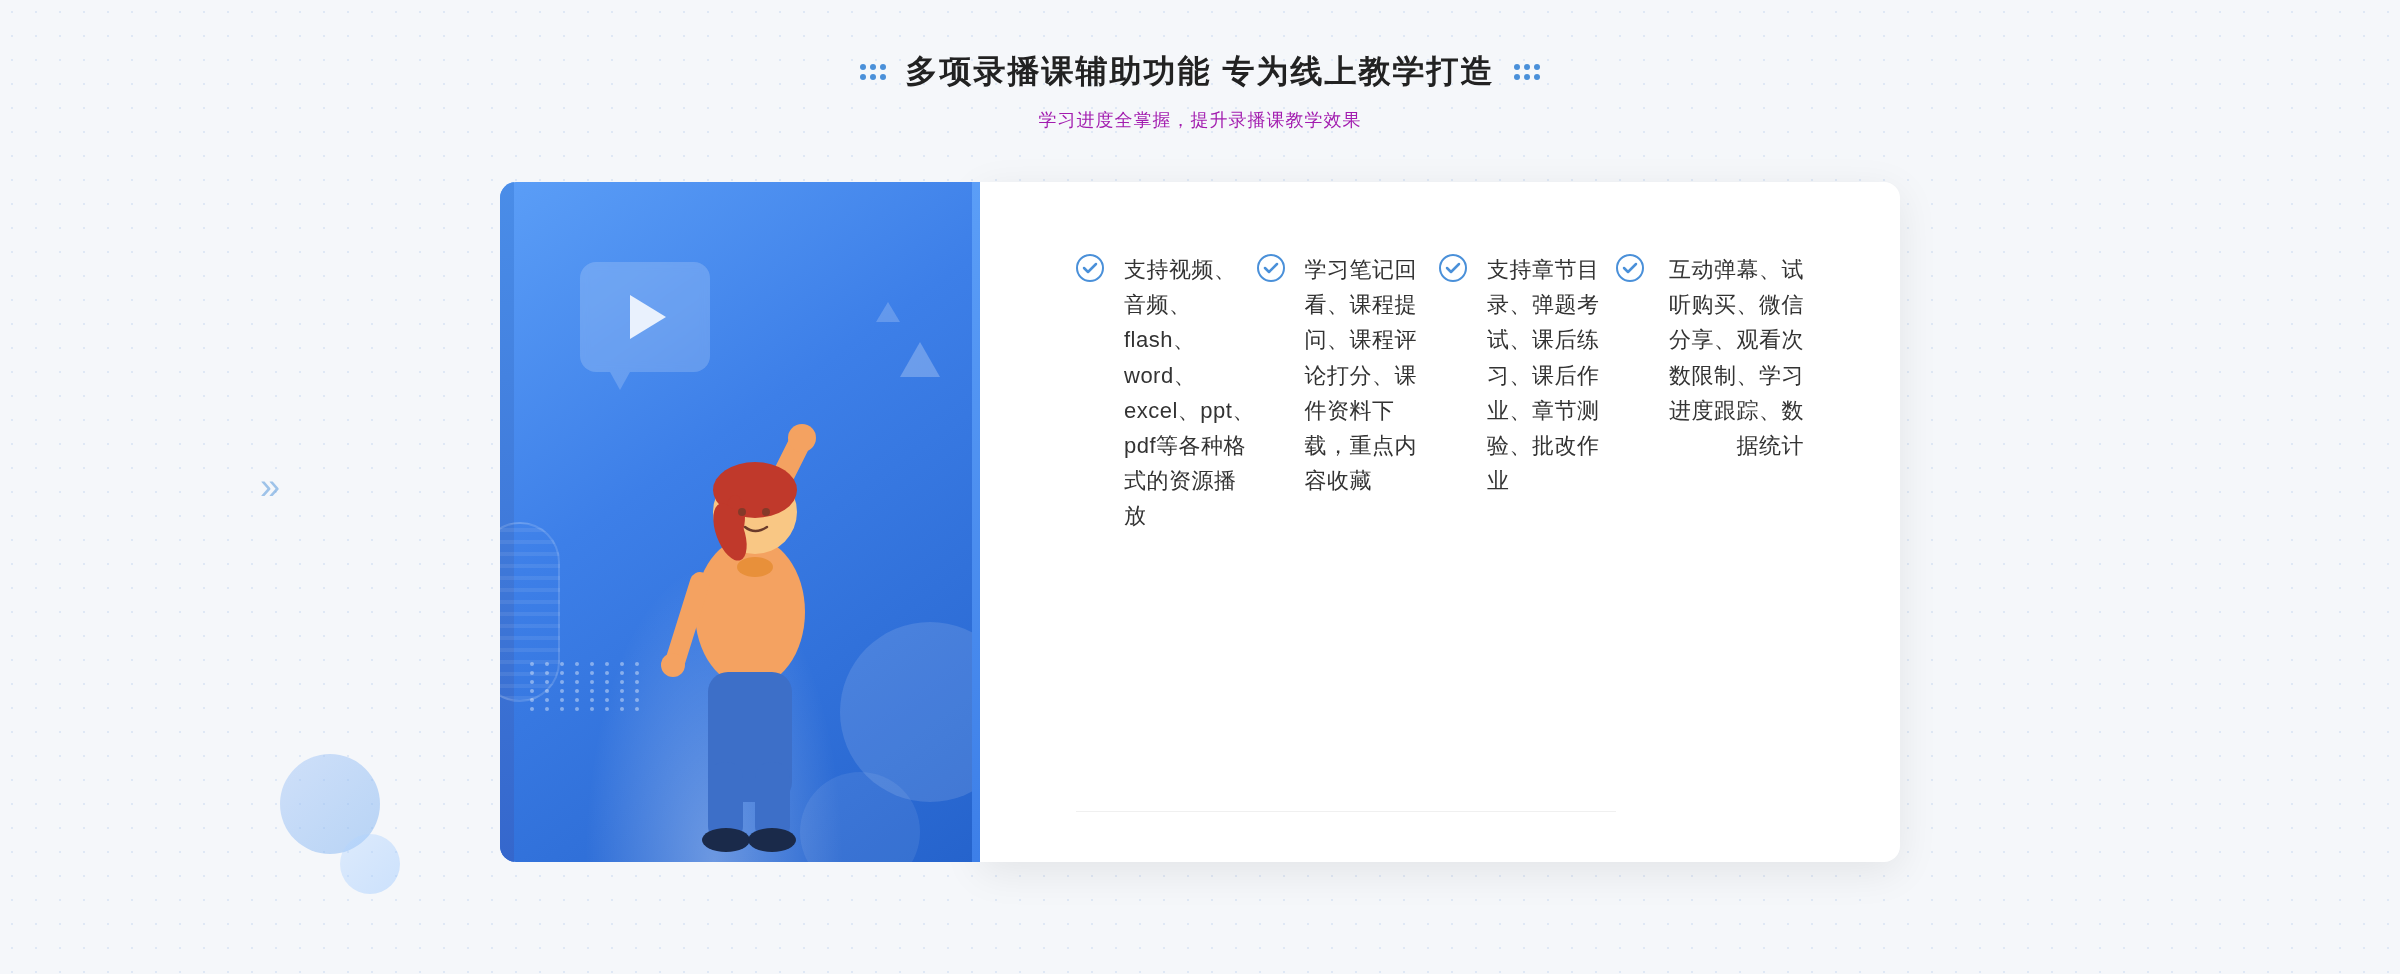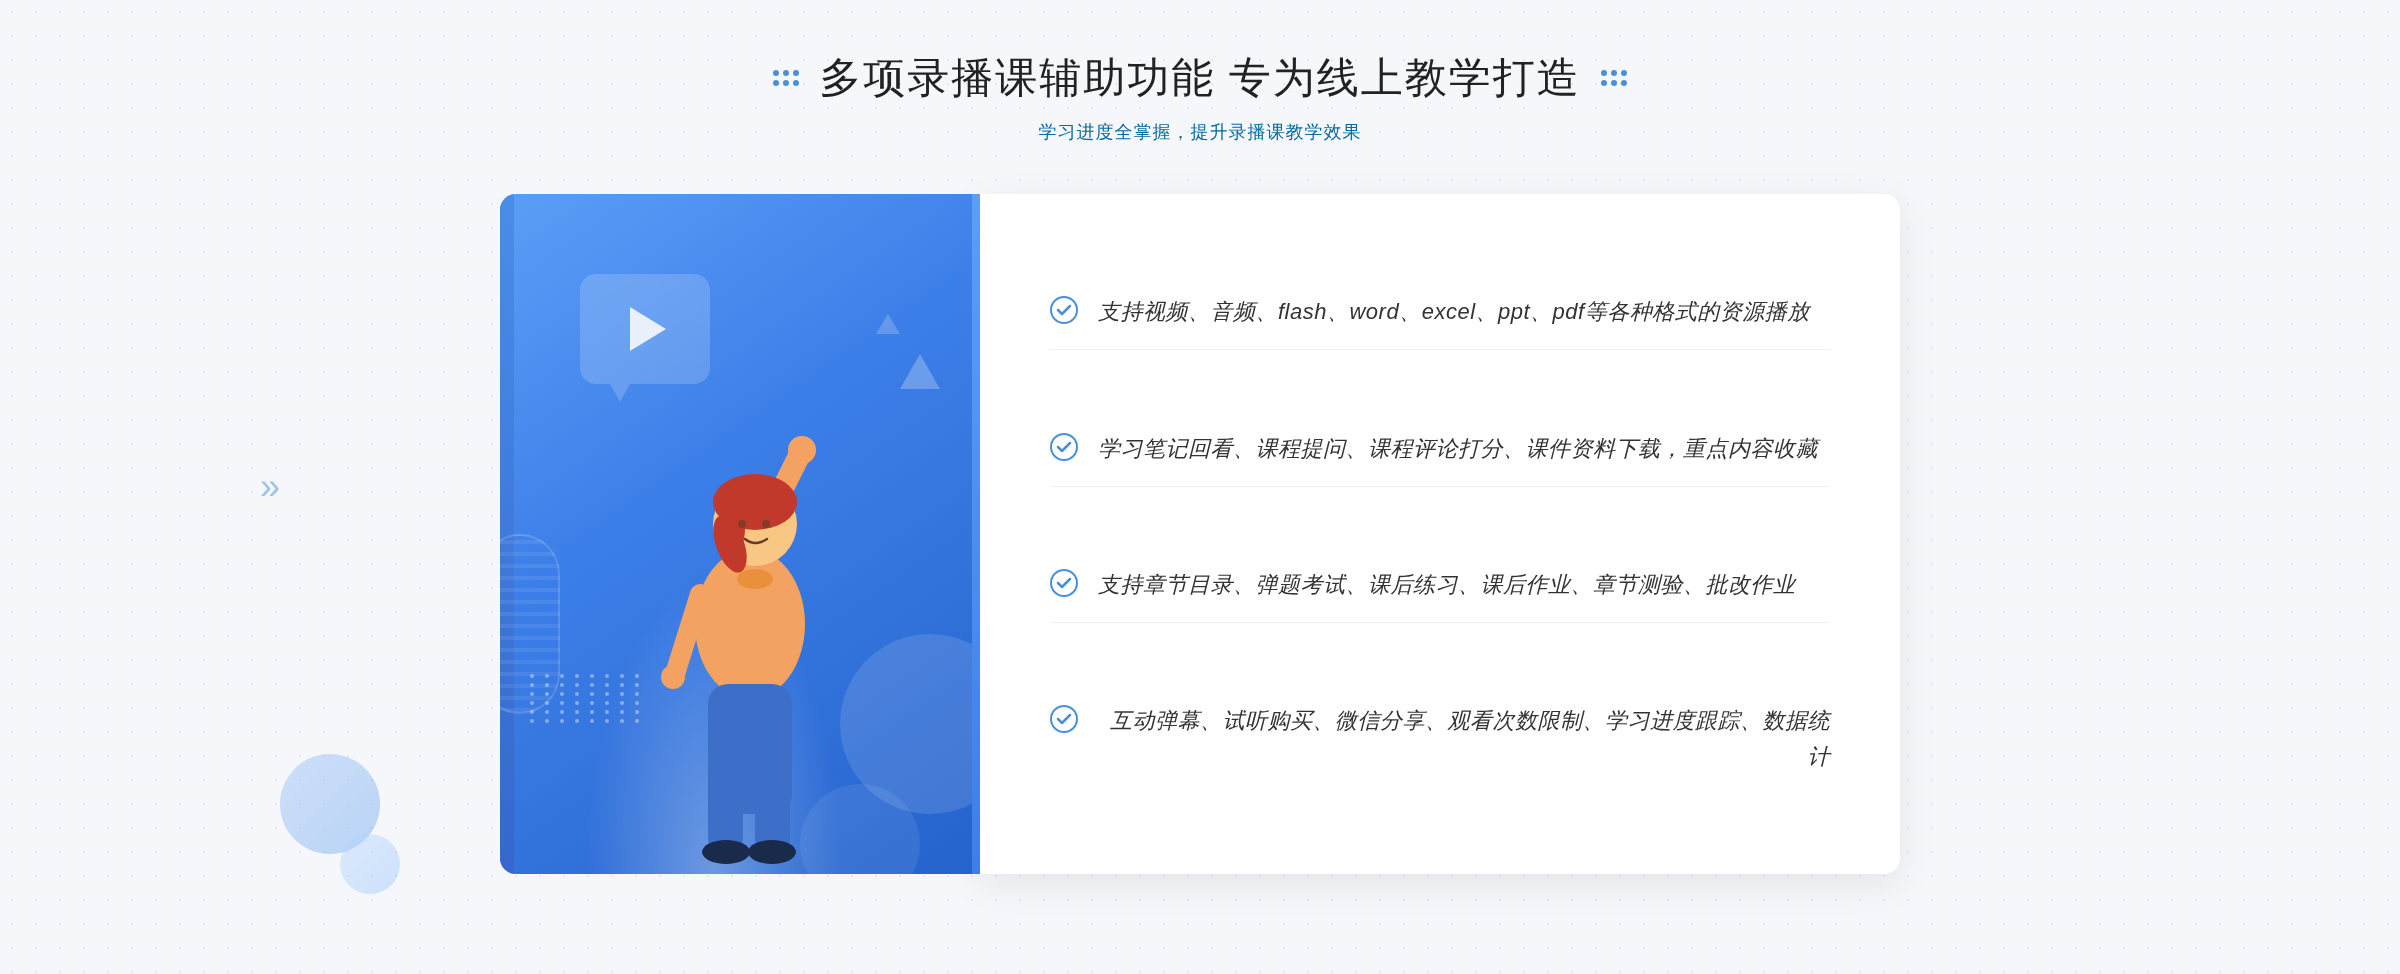"多项录播课辅助功能 专为线上教学打造" .main-title { font-size: 42px -> 32px; font-weight: 400 -> 700 }
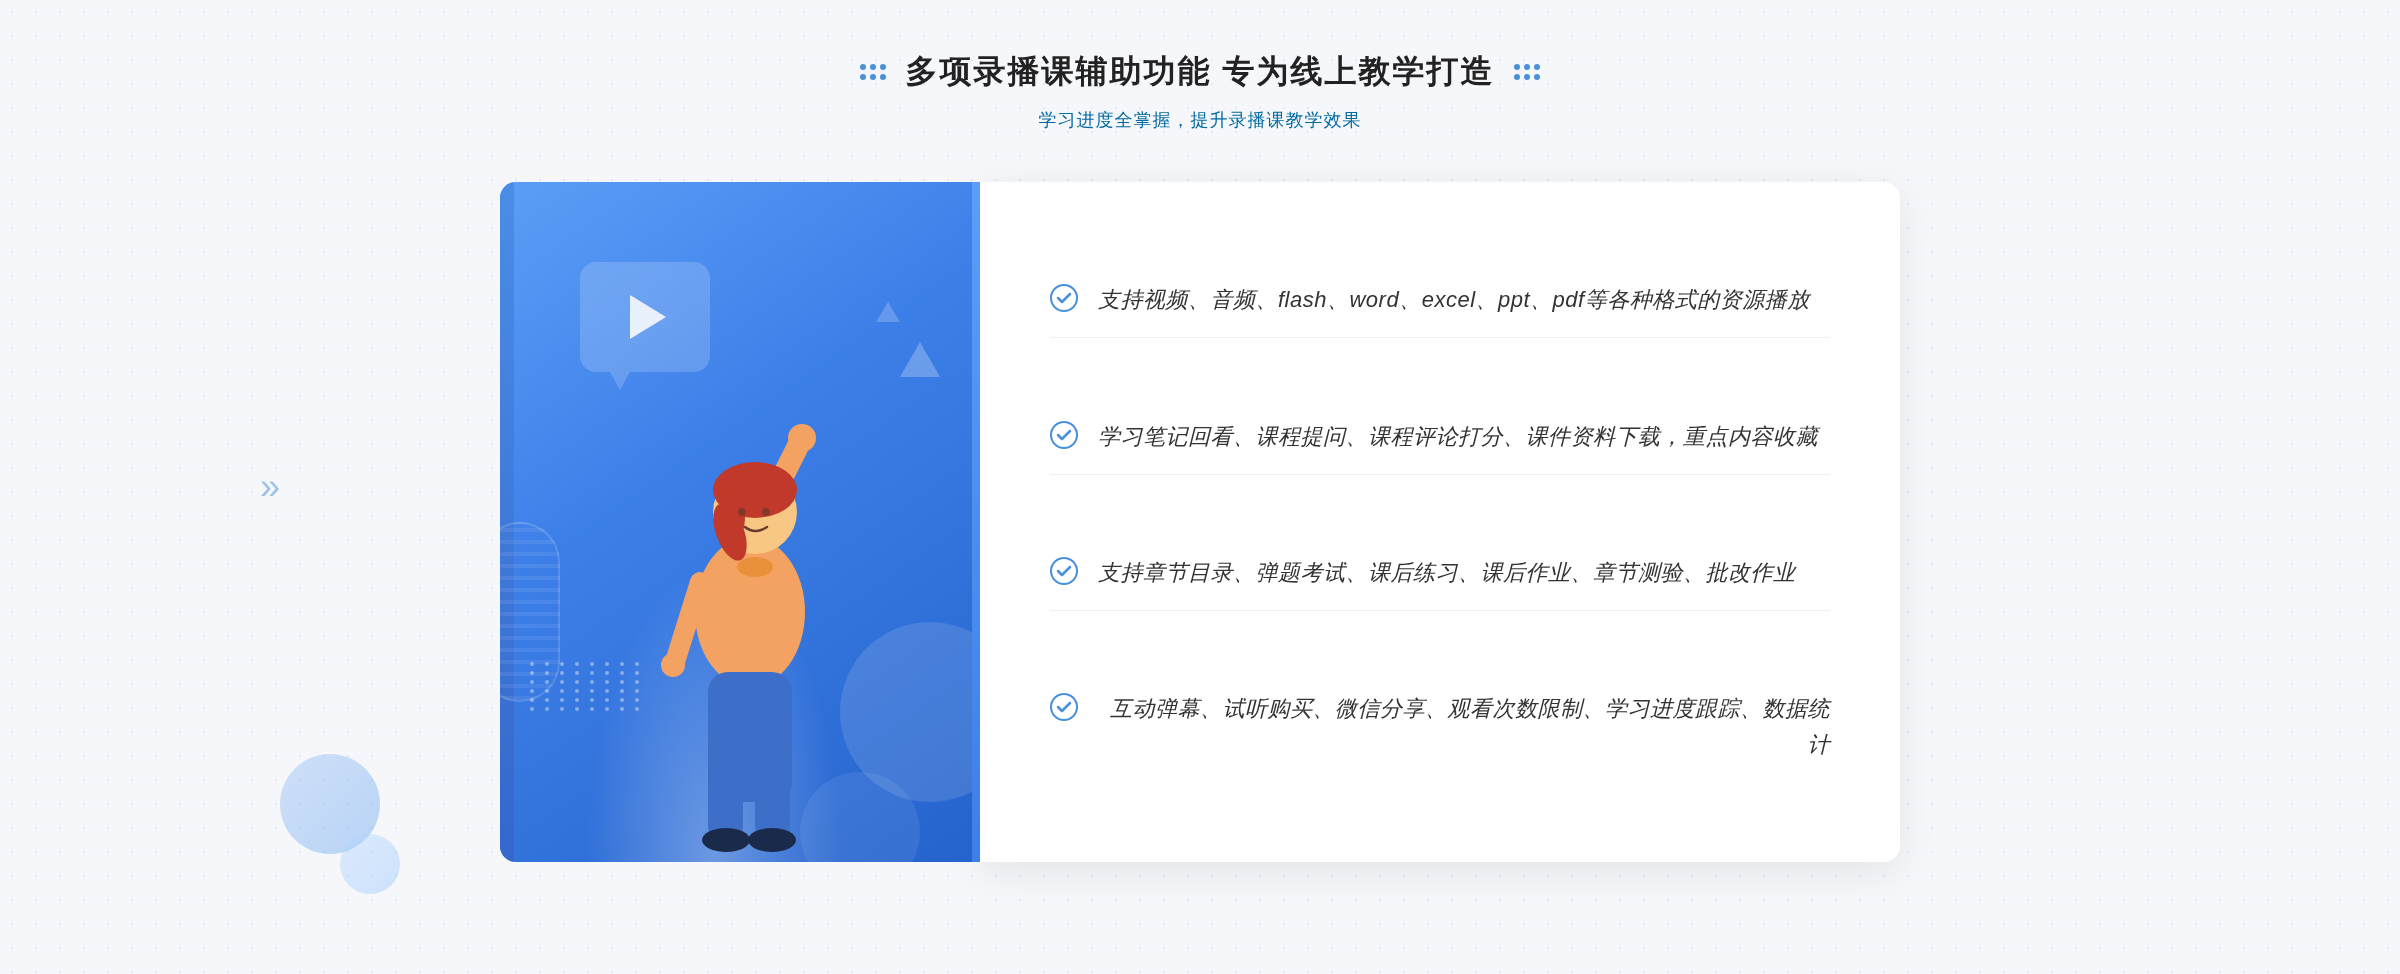"学习进度全掌握，提升录播课教学效果" .sub-title { color: #0369a1 -> #a21caf }
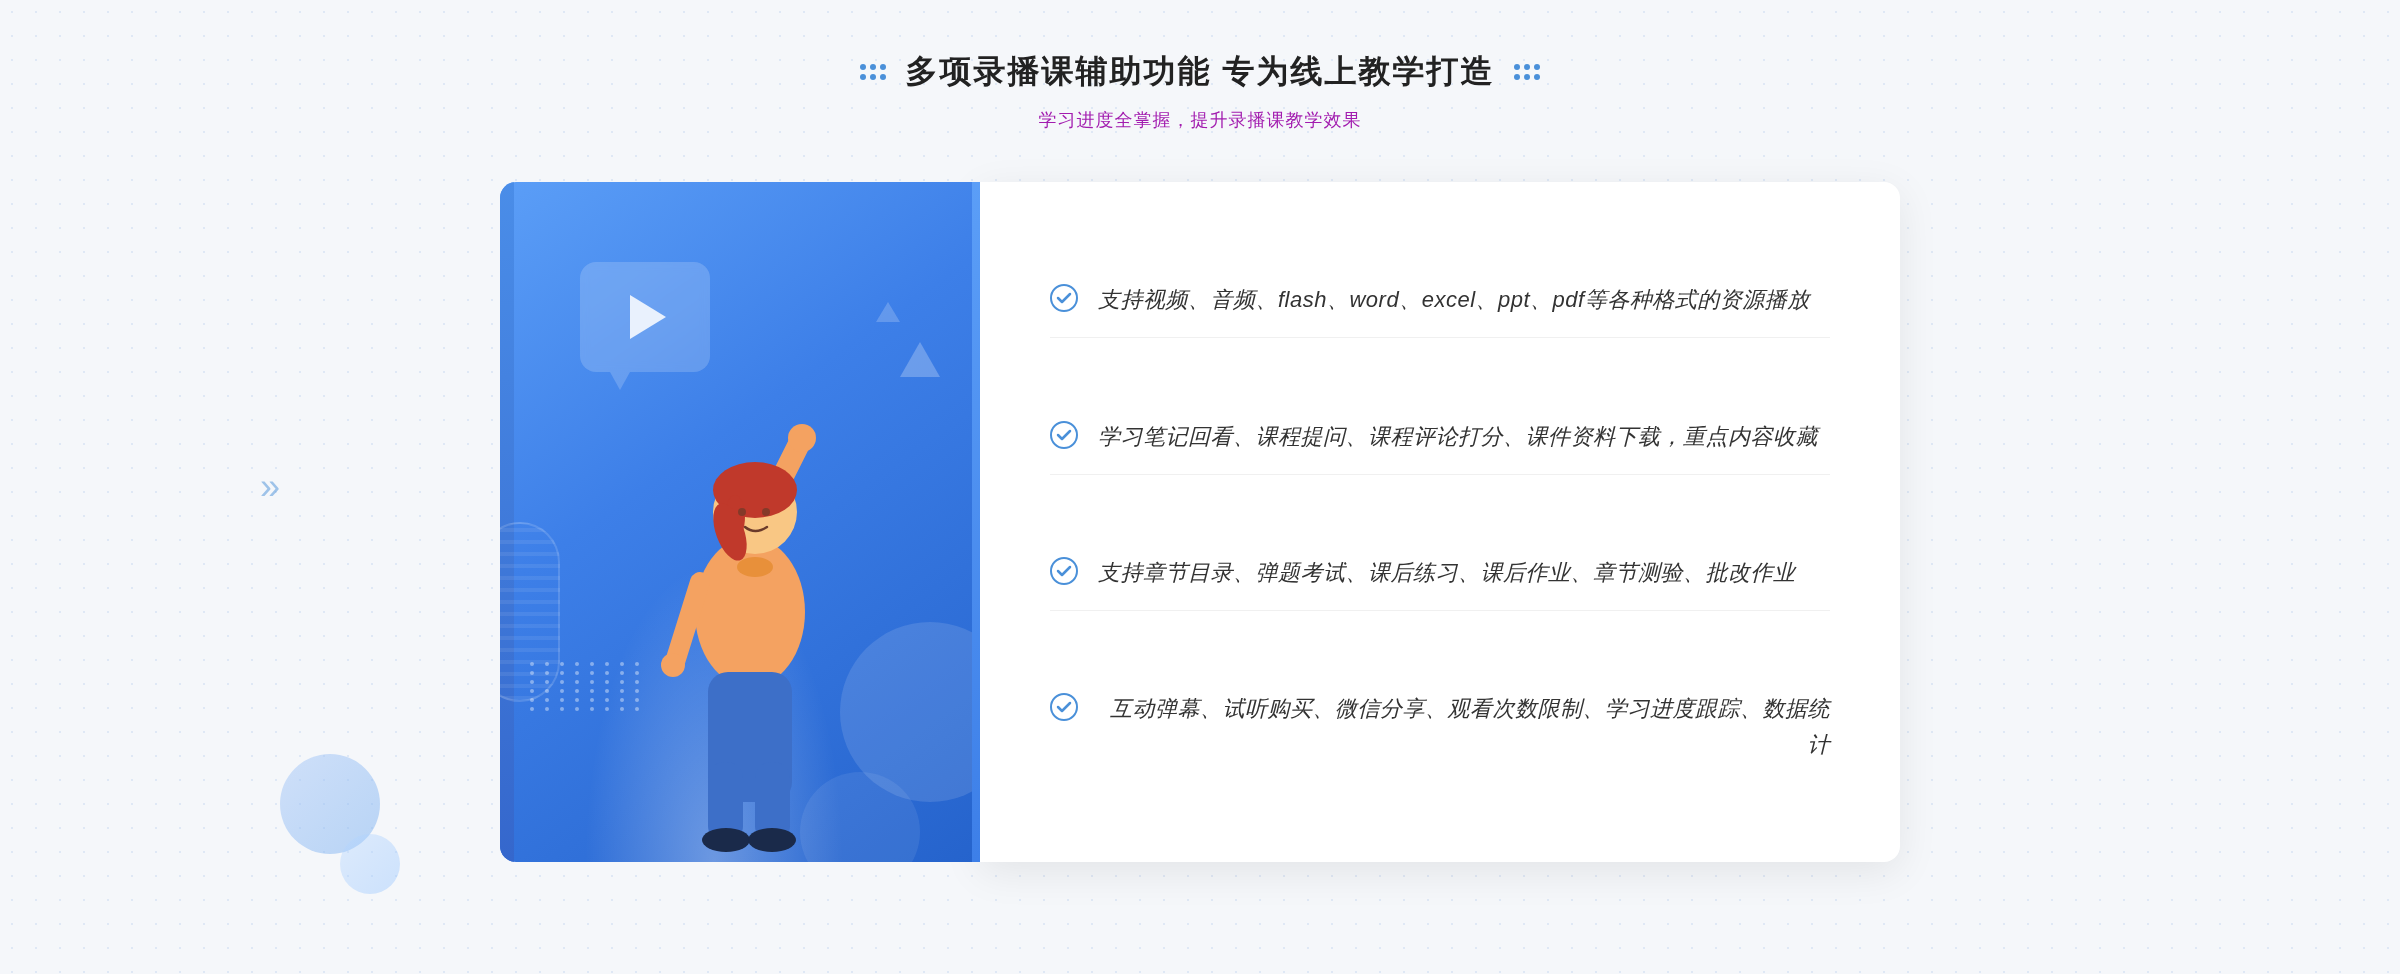"支持视频、音频、flash、word、excel、ppt、pdf等各种格式的资源" .features-panel { flex-direction: column -> row; font-style: italic -> none; padding: 50px 70px -> 50px 96px }
